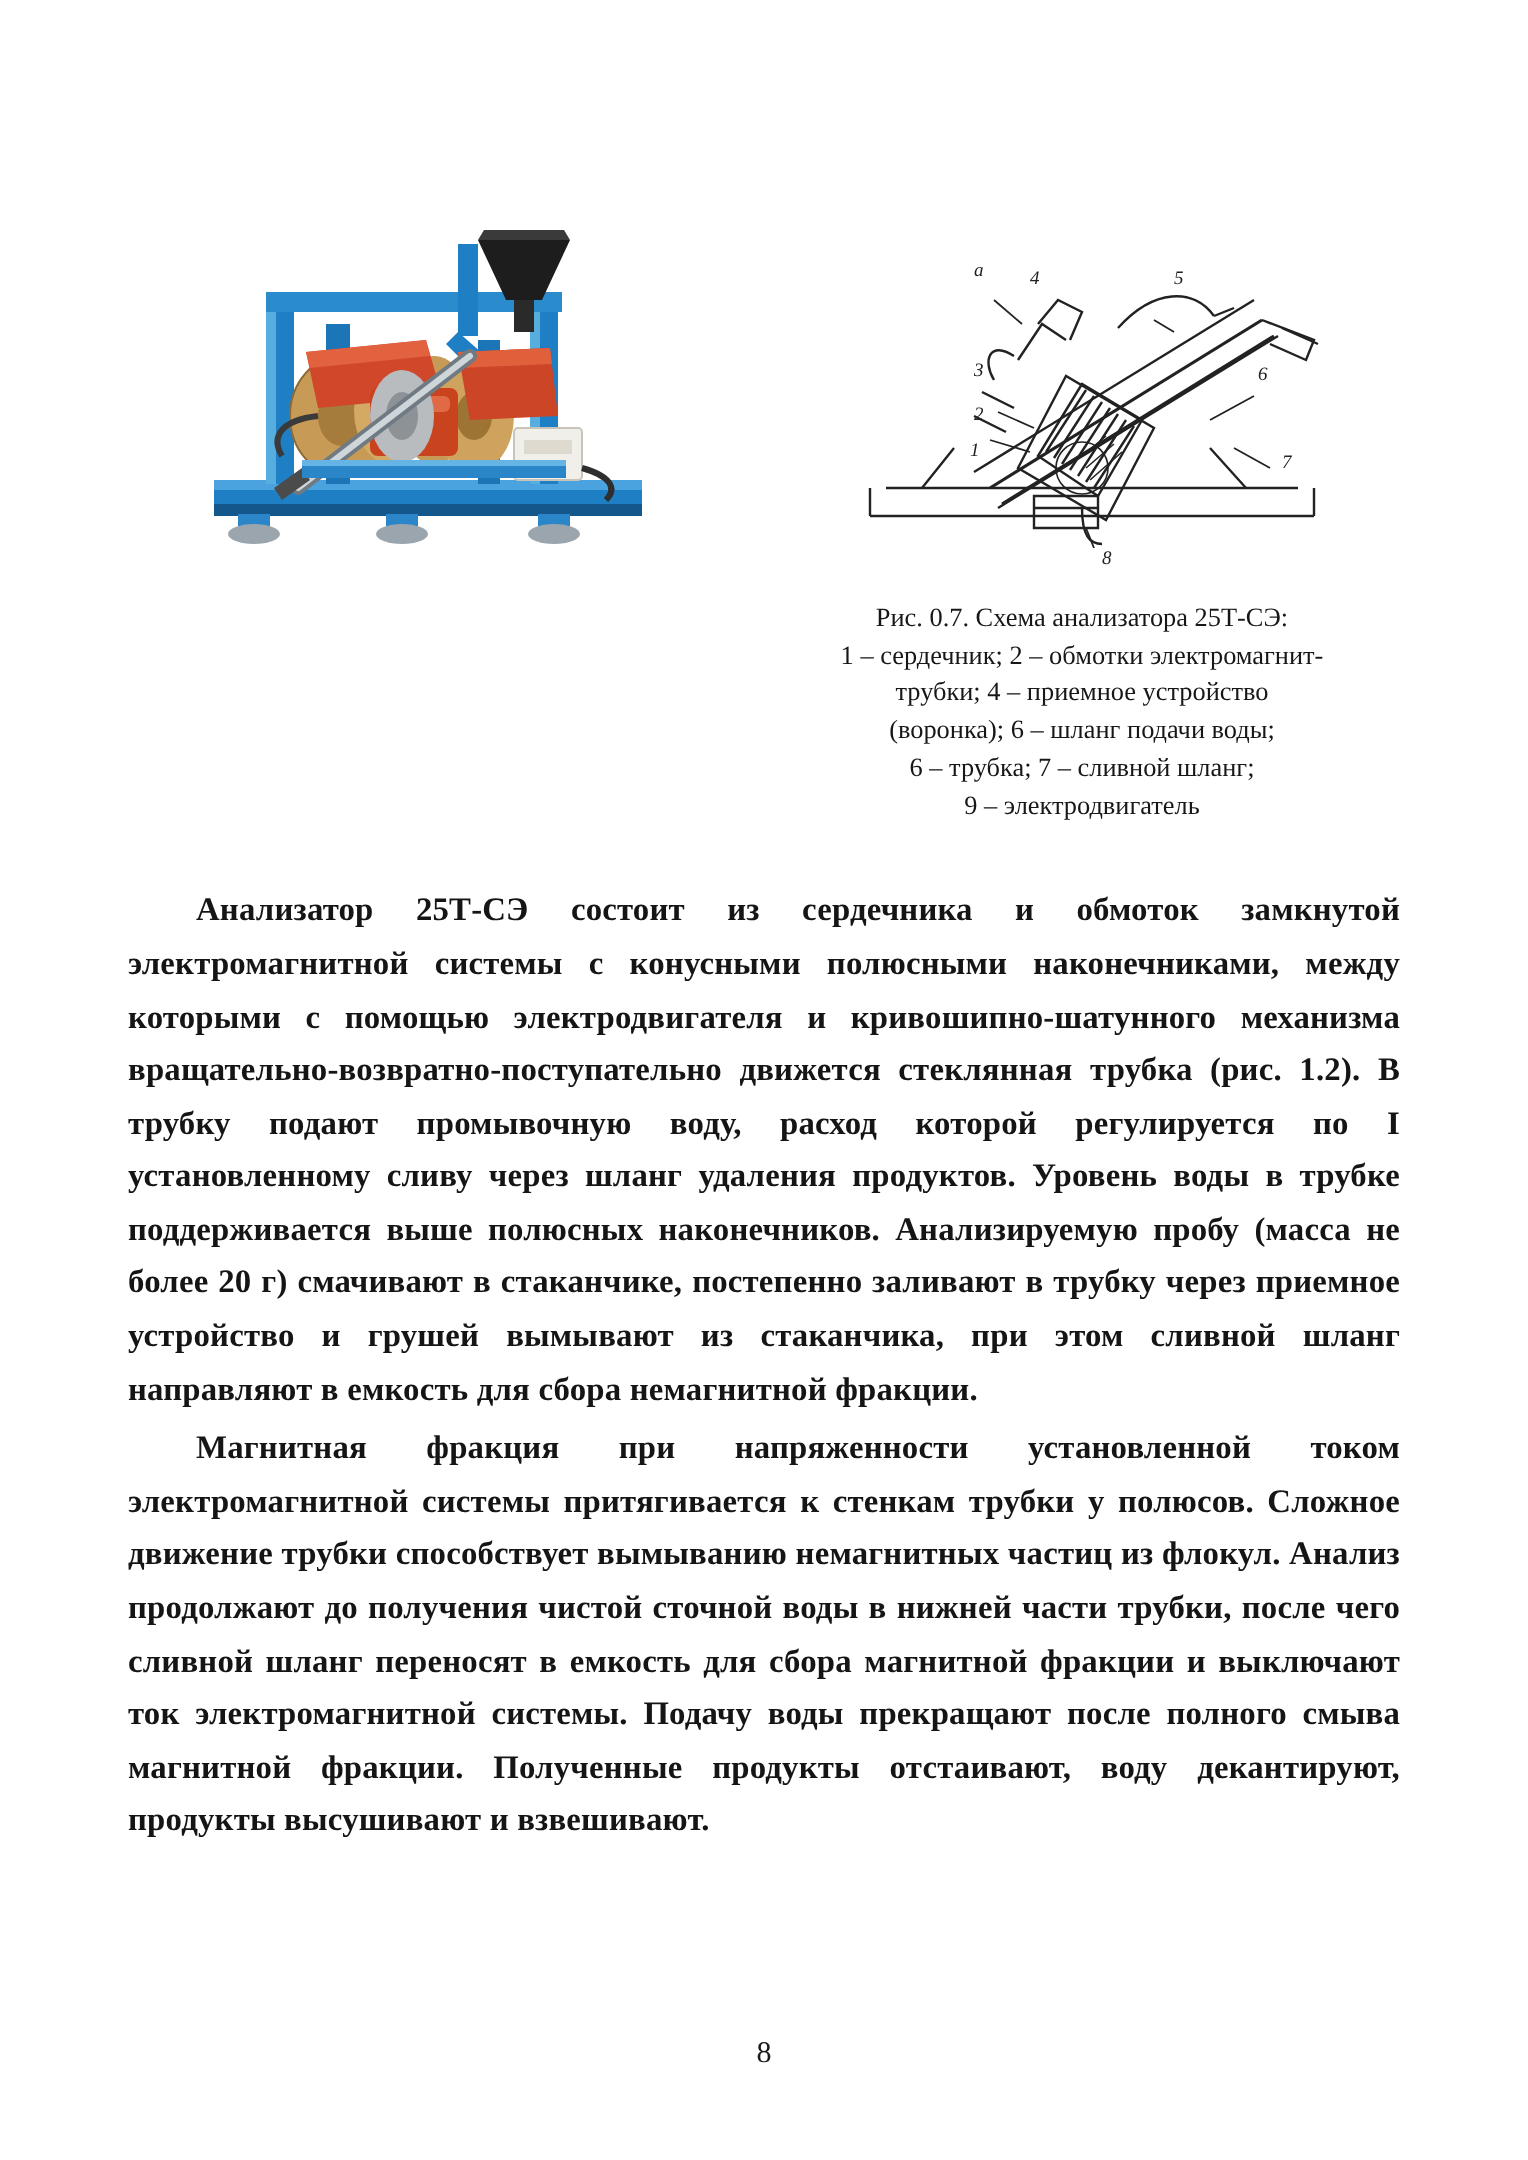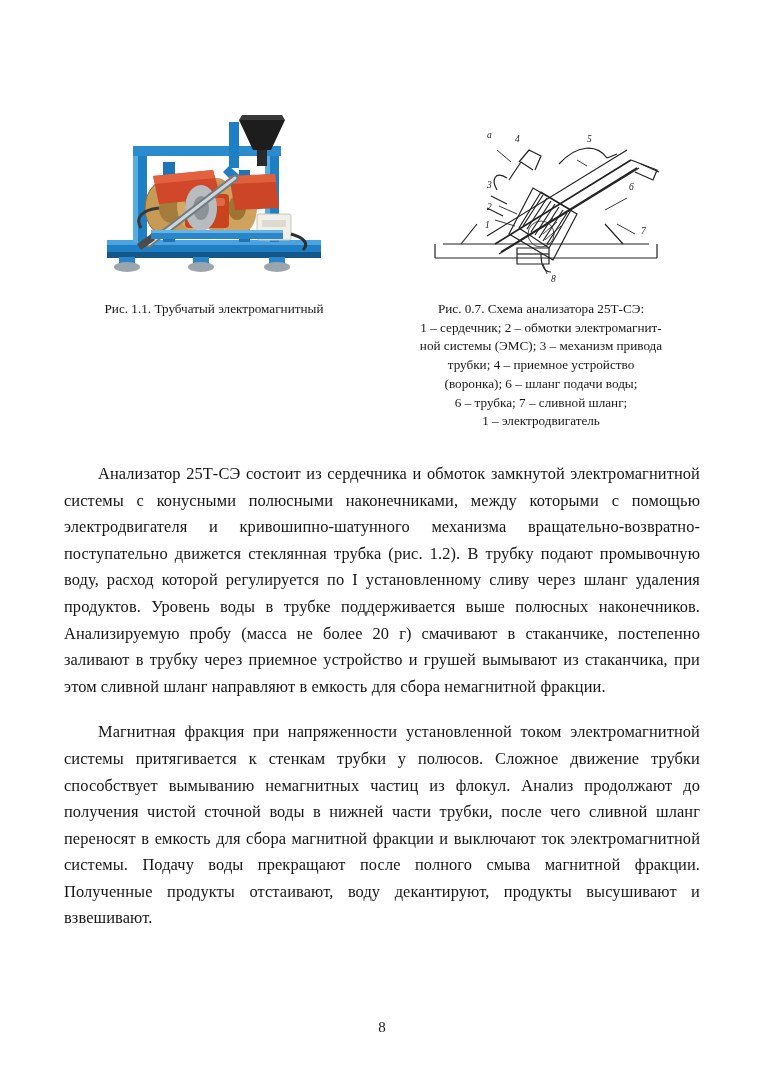"Рис. 1.1. Трубчатый электромагнитный" span.ln { html: <span>Рис. 1.1. Трубчатый электромагнитный</span> -> none }
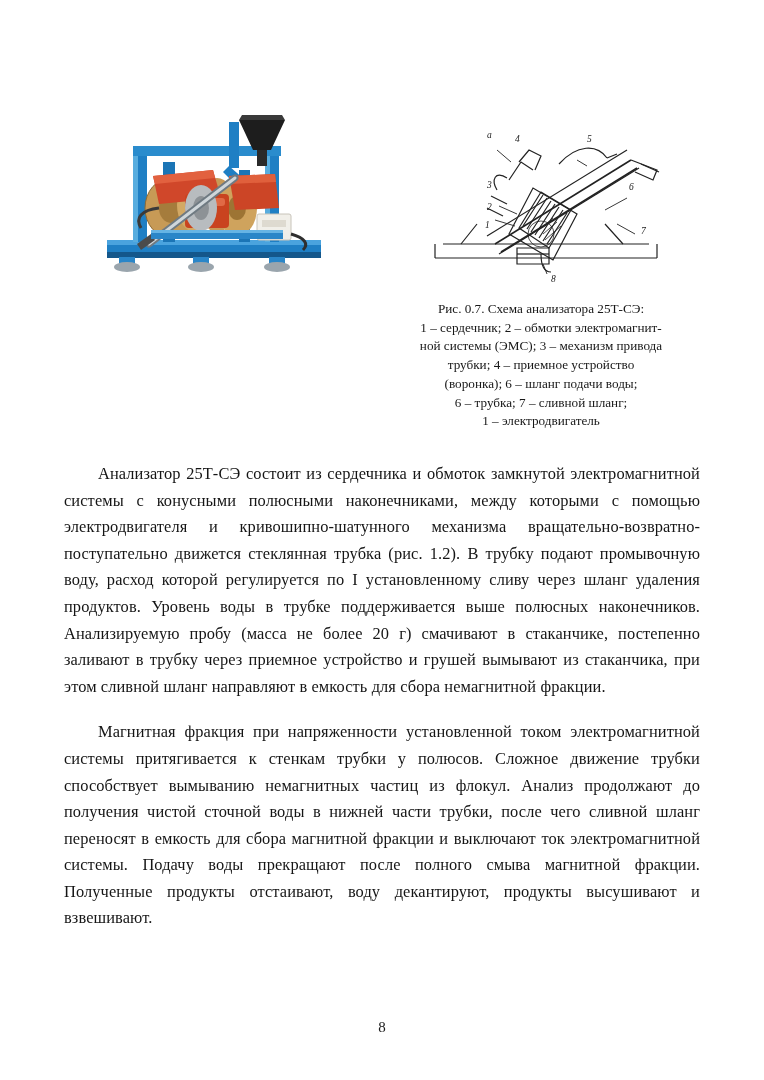"ной системы (ЭМС); 3 –" span.ln { html: <span>ной системы (ЭМС); 3 – механизм привода</span> -> none }
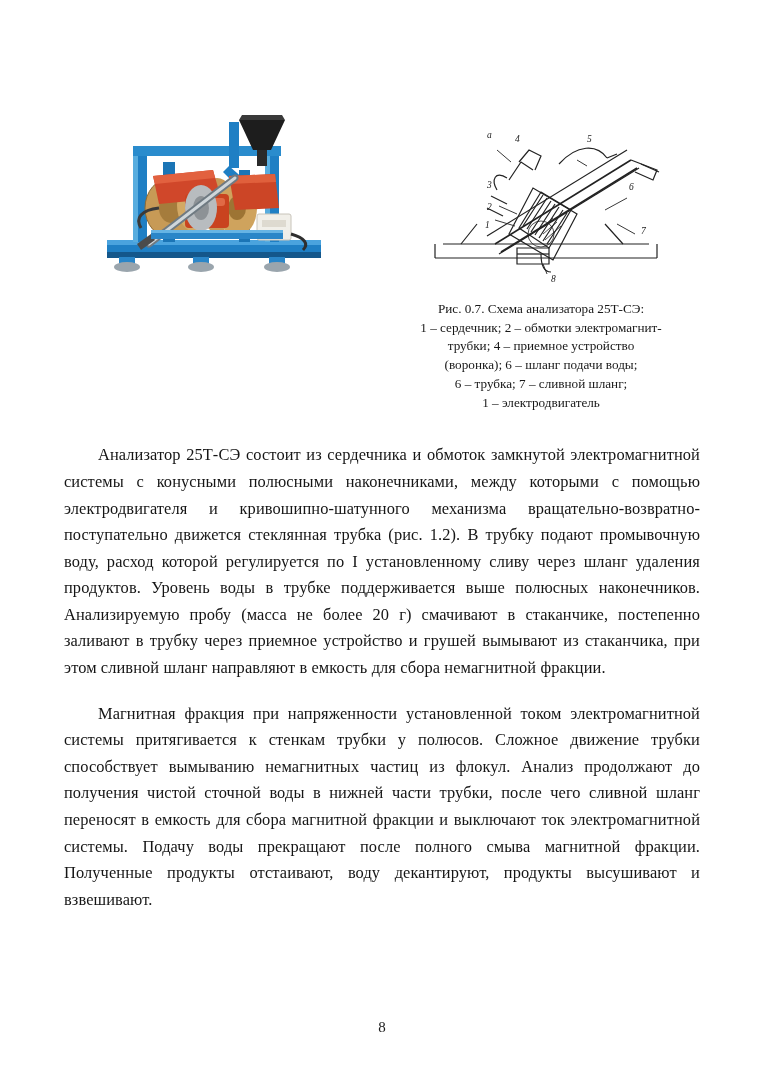"1 – электродвигатель" span.ln { text: 1 -> 9 }
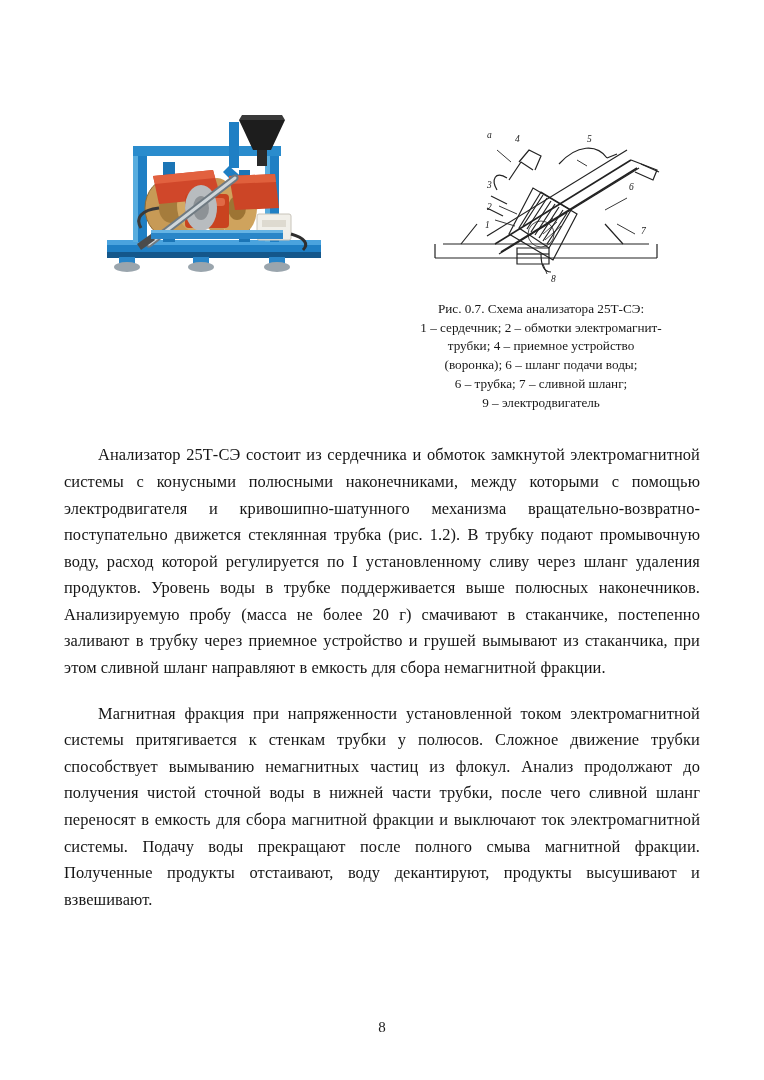"Анализатор 25Т-СЭ состоит из сердечника" .body-text p { font-weight: none -> bold }
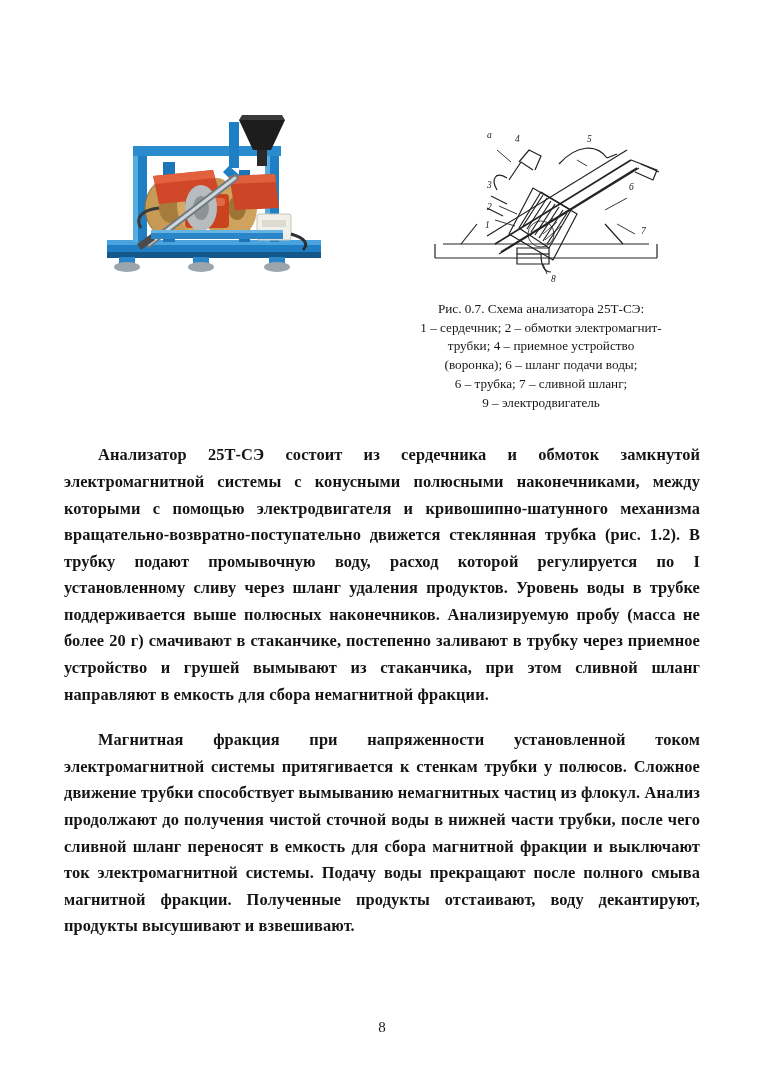"Магнитная фракция при напряженности" .body-text p + p { margin-top: 19px -> 3px }
